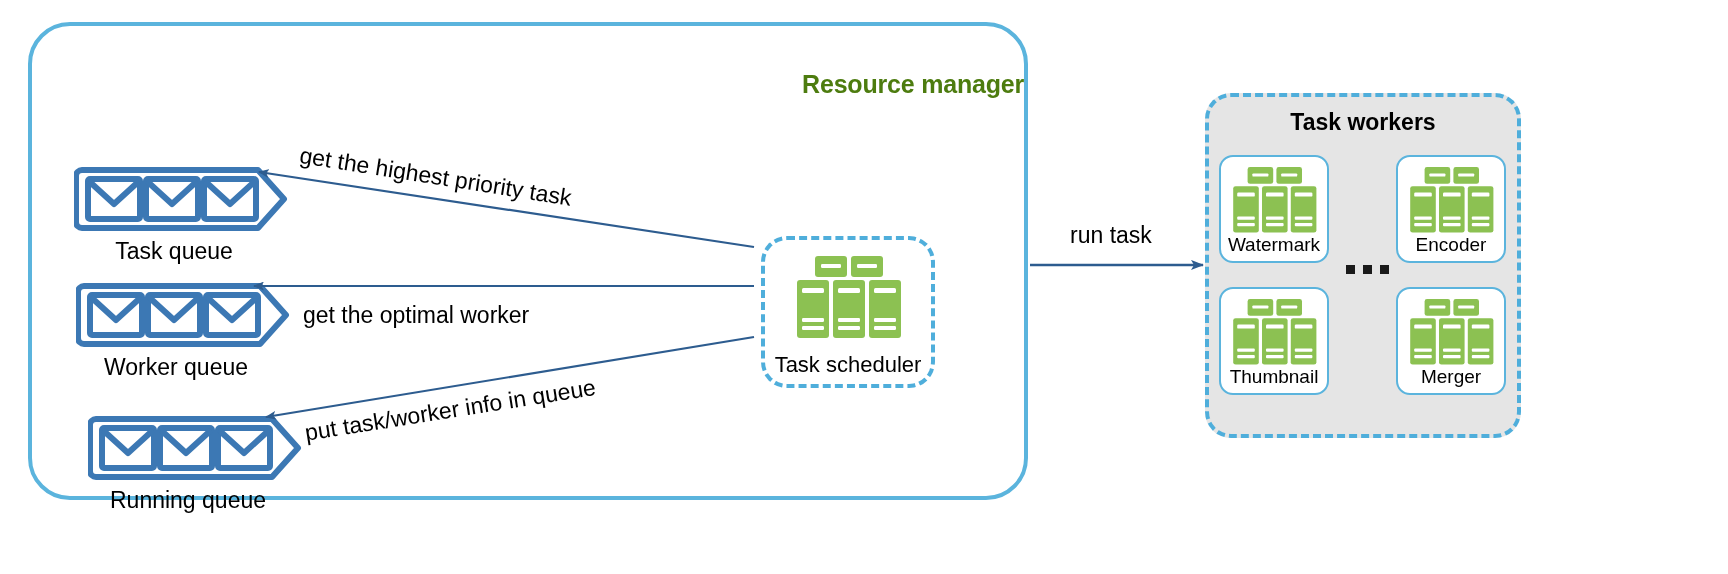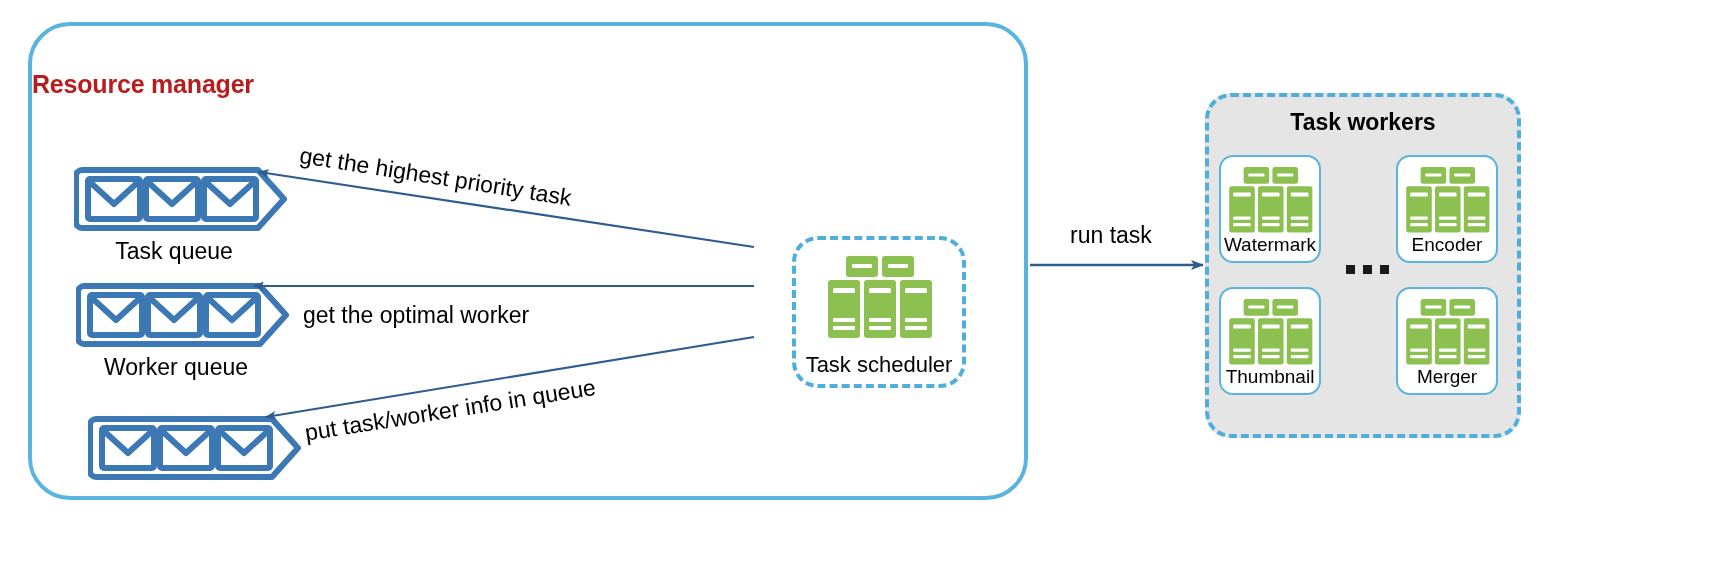"Resource manager" #resource-manager-title { color: #b91c1c -> #4d7c0f; text-align: left -> right }
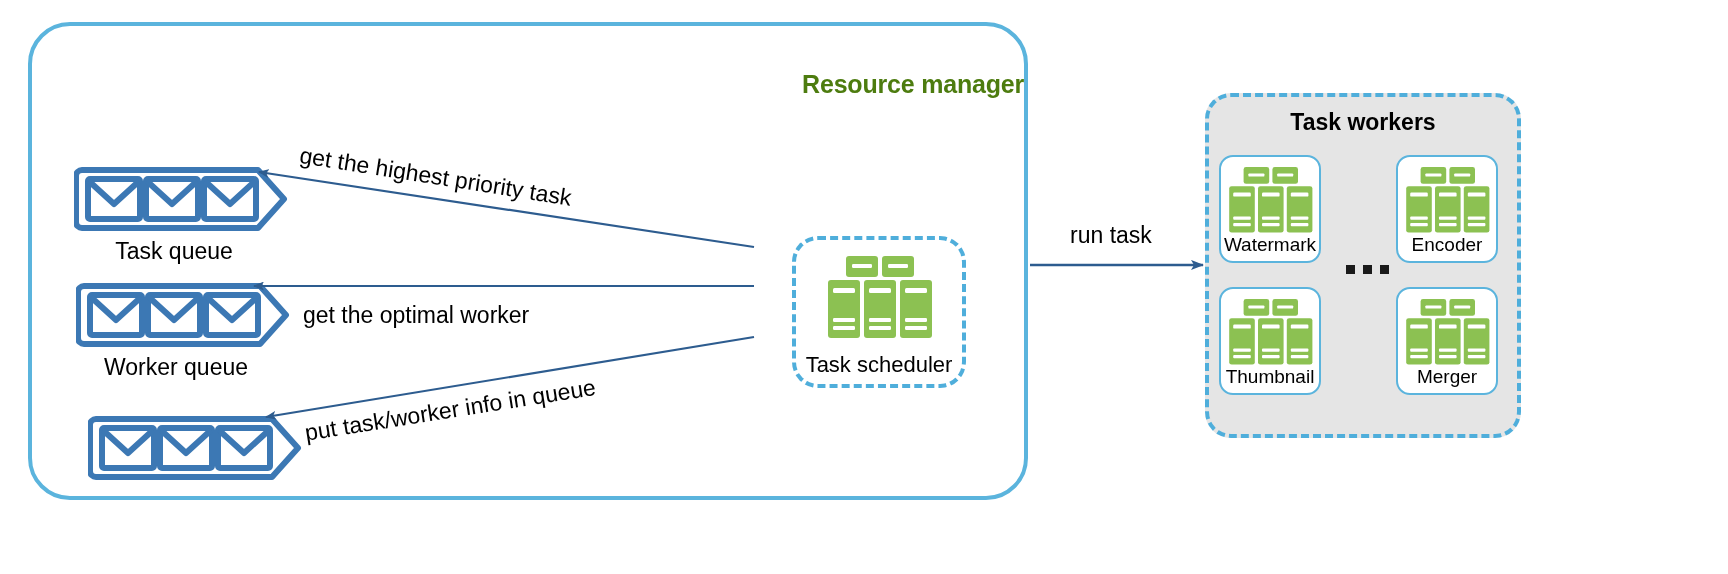"Watermark" .worker-card { width: 102px -> 110px }
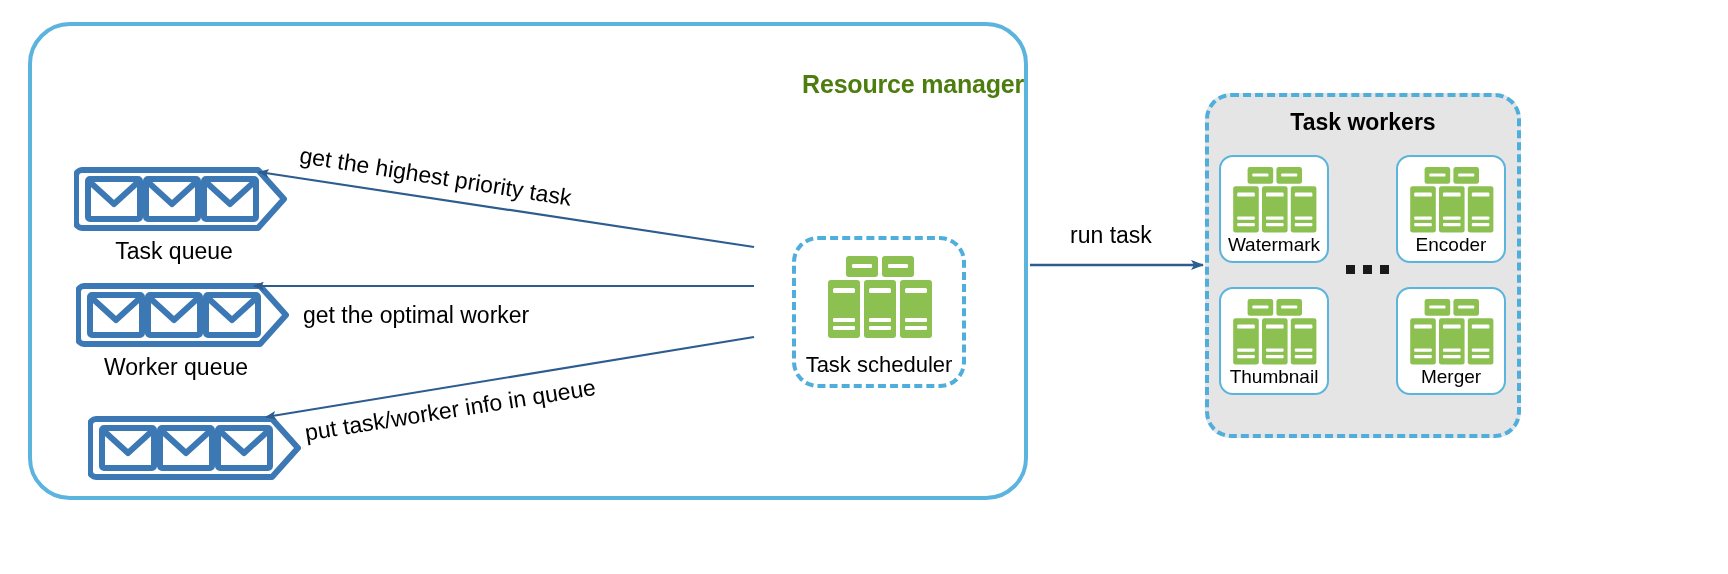"Task scheduler" #task-scheduler { left: 760px -> 729px }
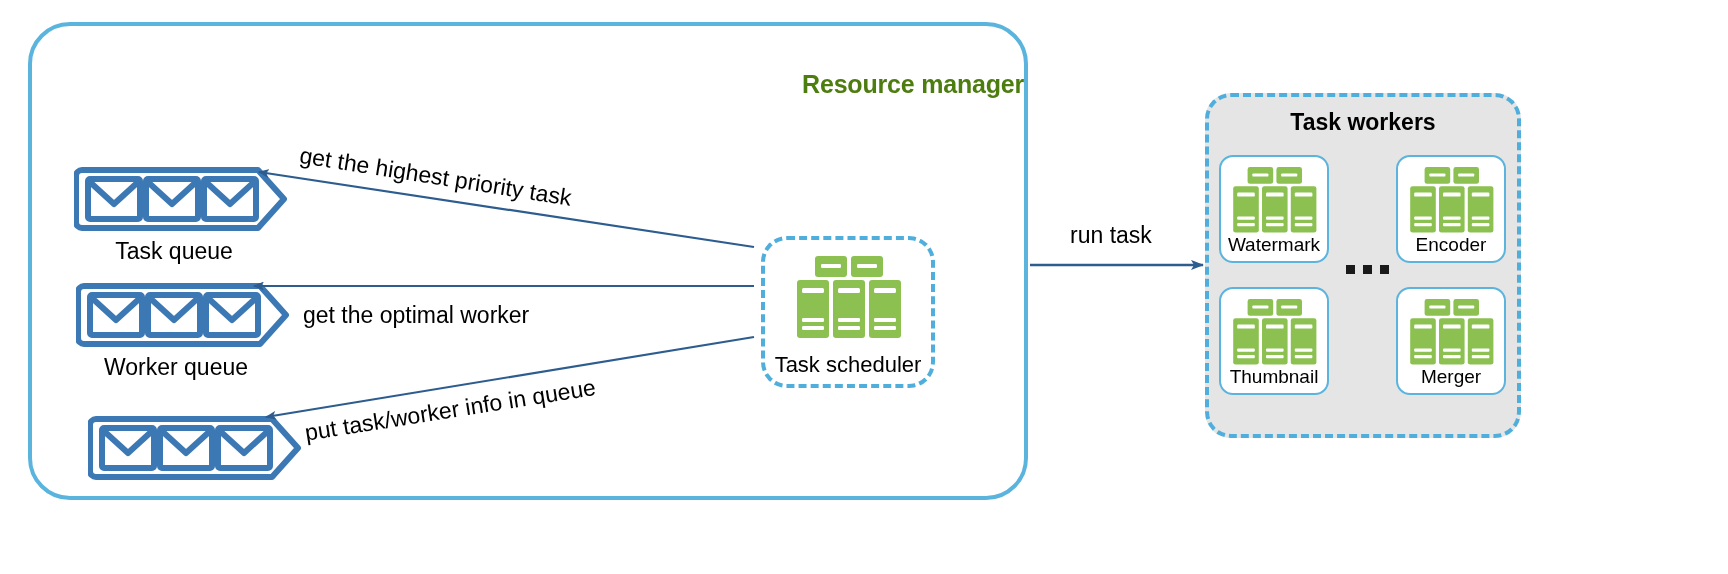"Running queue" div.queue-label { html: none -> <div>Running queue</div> }
